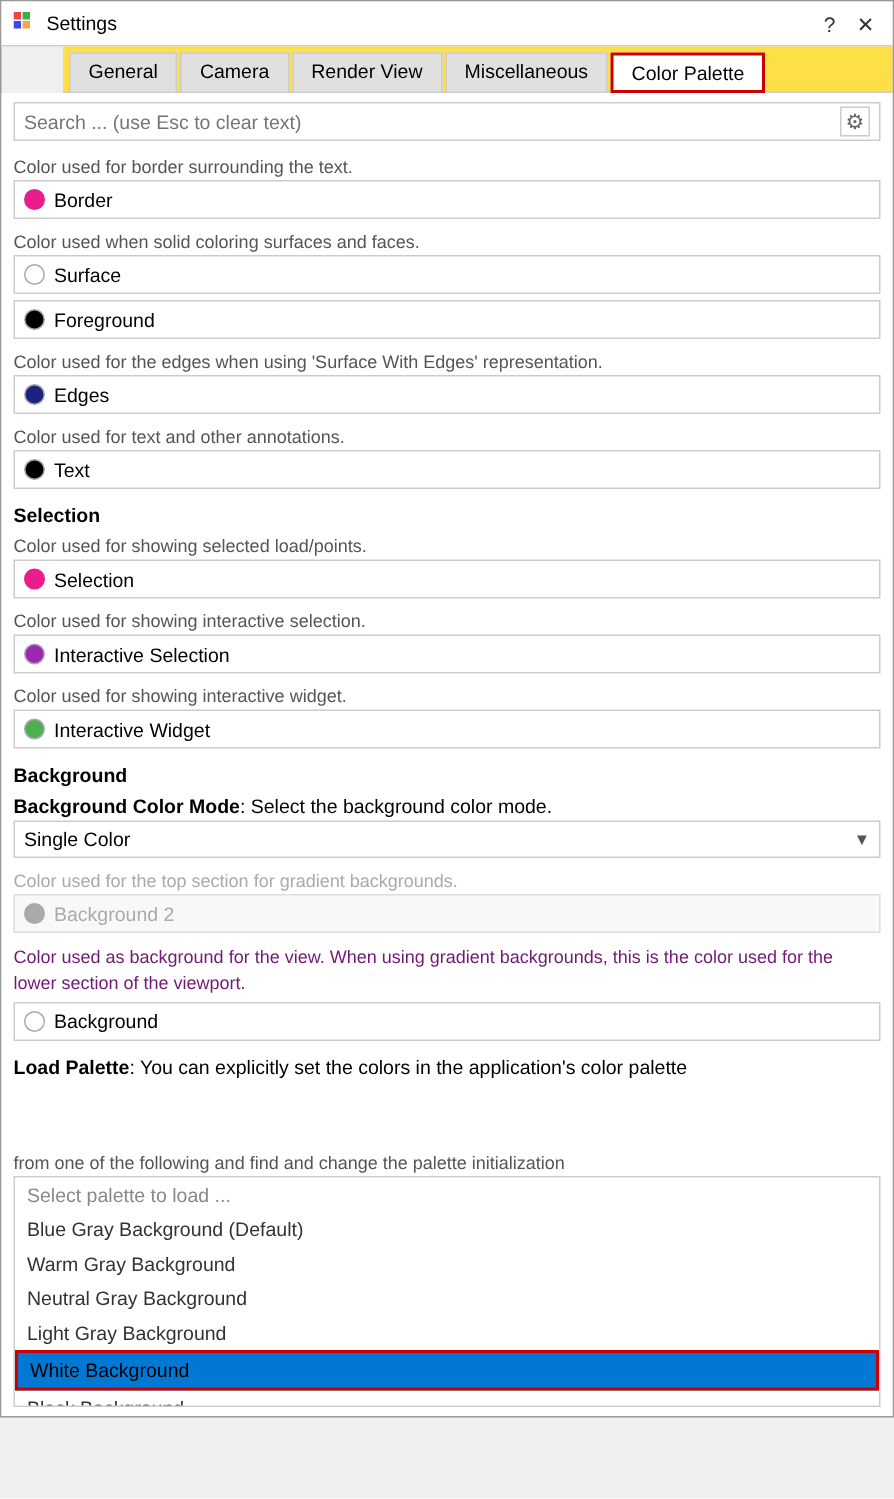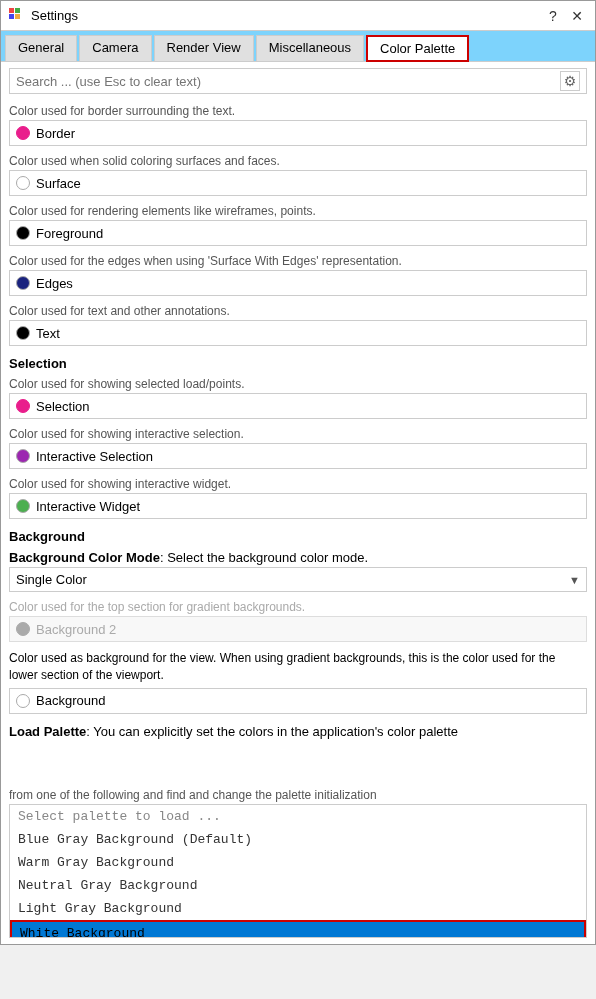"General" .tab-bar { background: #7dd3fc -> #fde047; margin-left: none -> 41px }
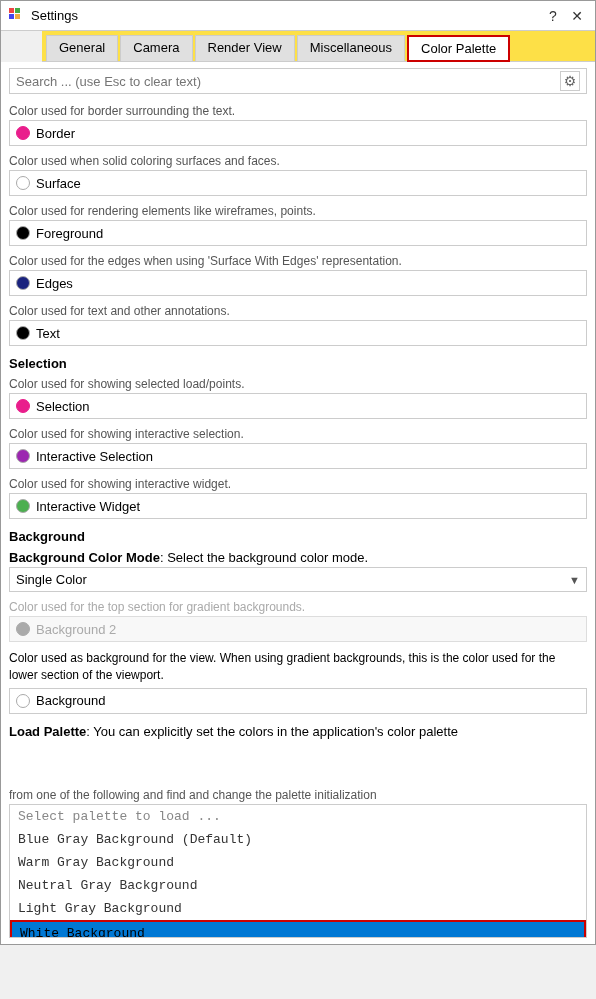"Color used for rendering elements" div.color-section-label { html: <div>Color used for rendering elements like wireframes, points.</div> -> none }
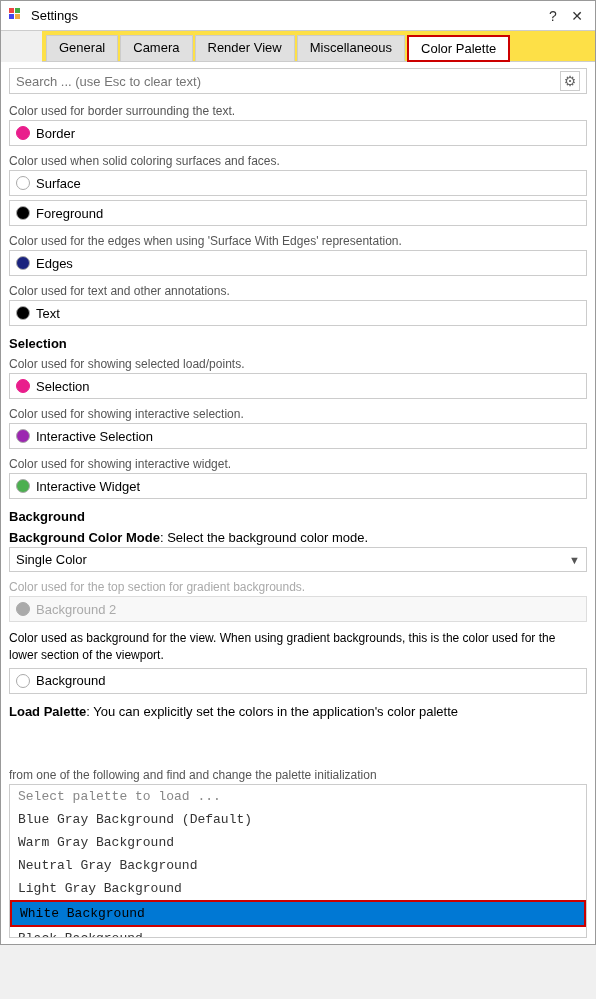"Color used as background for" .bg-note { color: #000000 -> #701a75 }
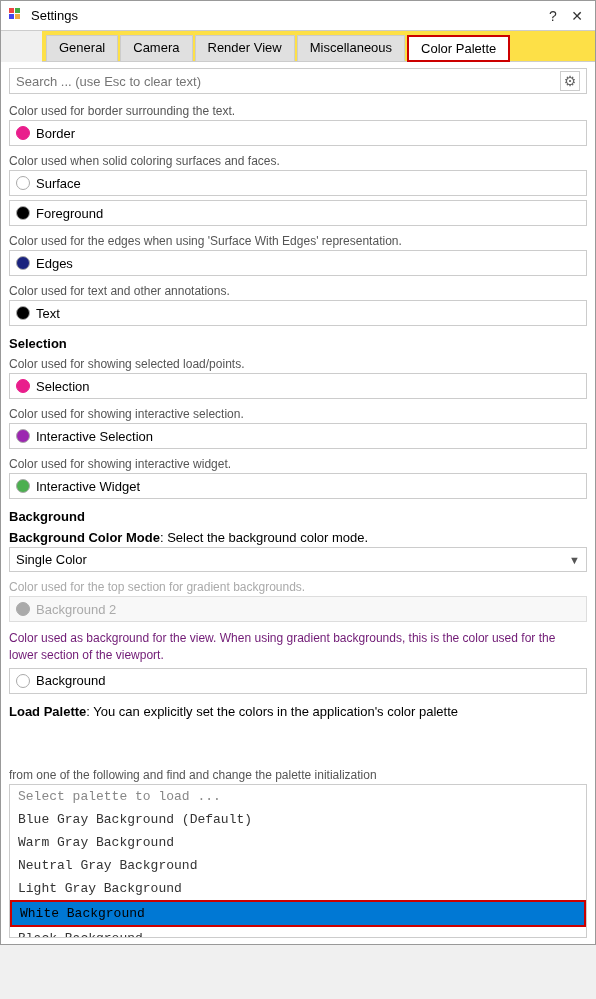"Select palette to load ..." .palette-dropdown { font-family: Liberation Mono, monospace -> none }
